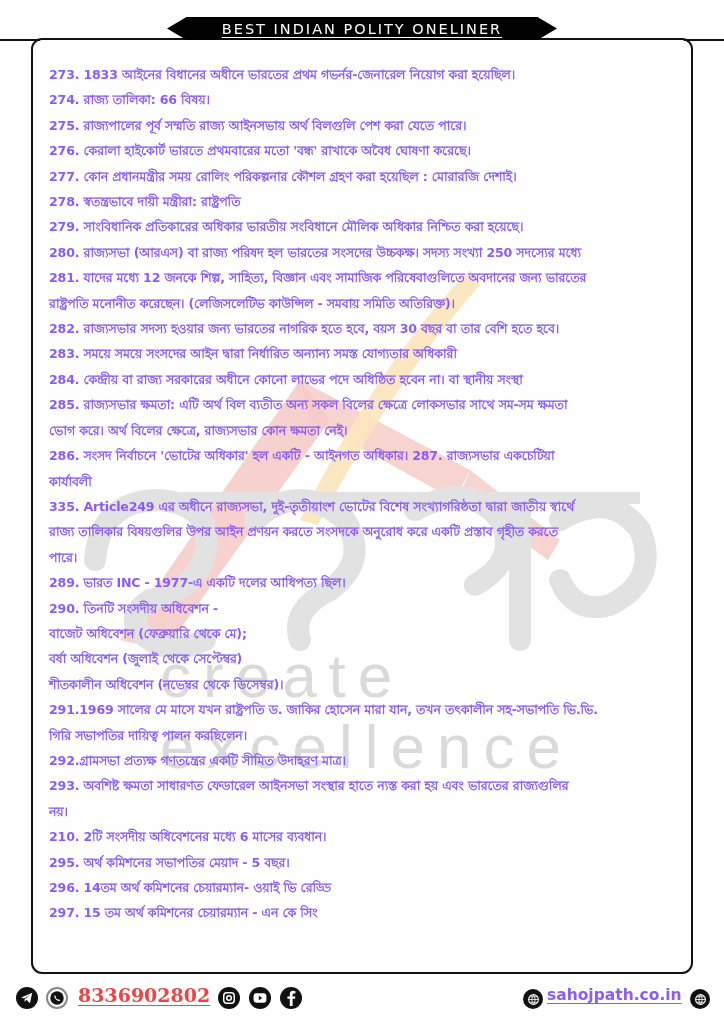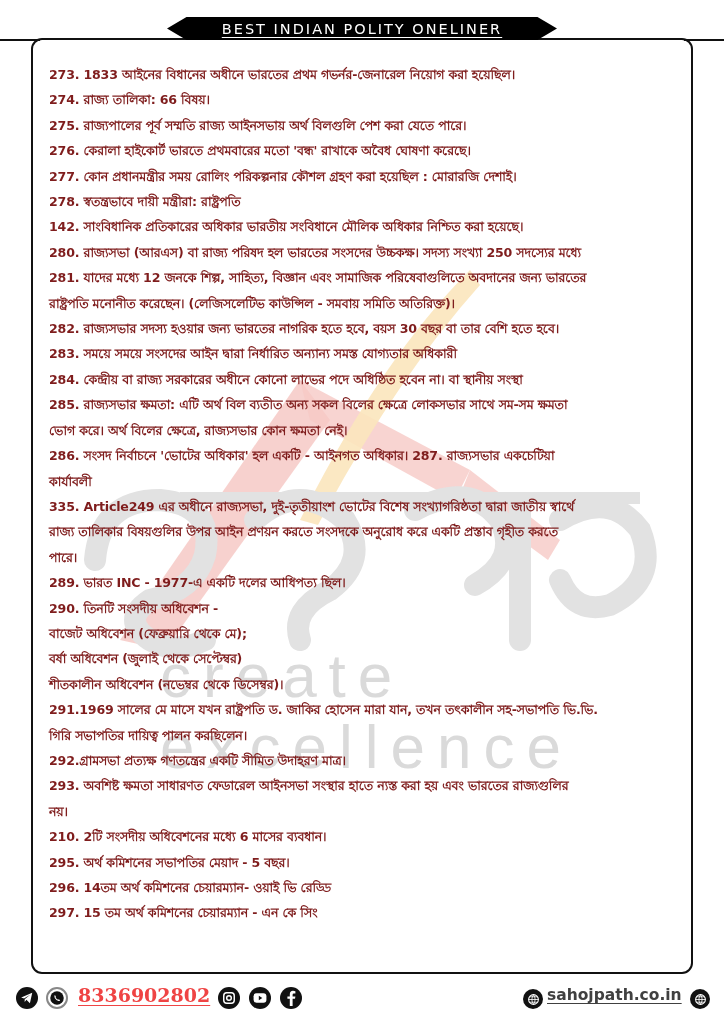"273. 1833 আইনের বিধানের অধীনে" .line { color: #7f1d1d -> #8b5cf6 }
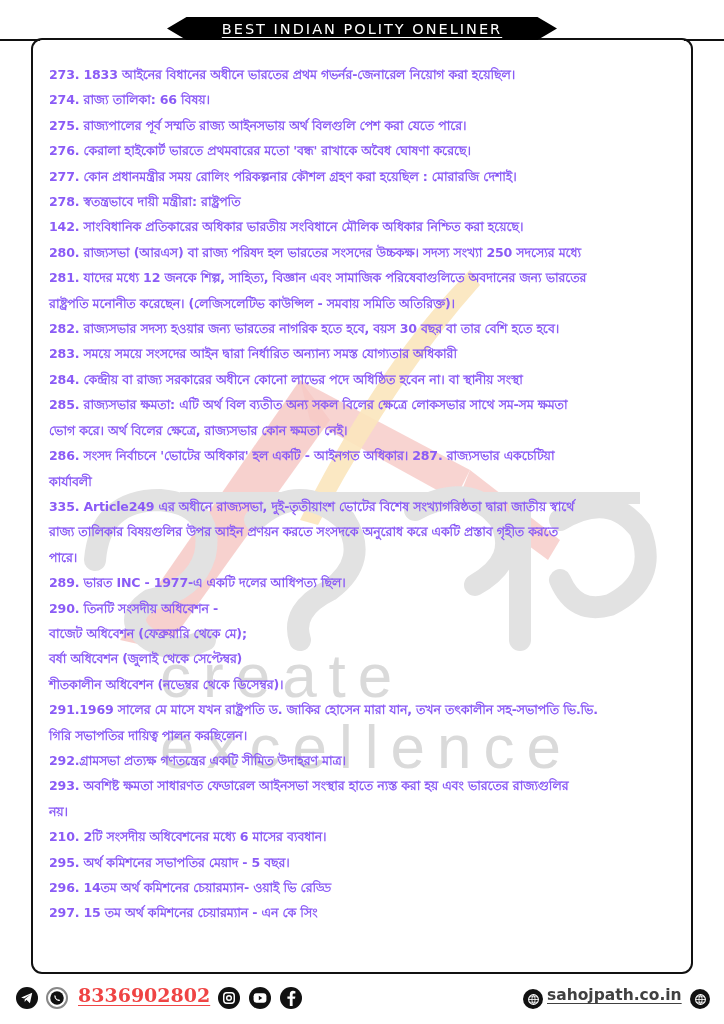"142. সাংবিধানিক প্রতিকারের অধিকার" div.line { text: 142 -> 279 }
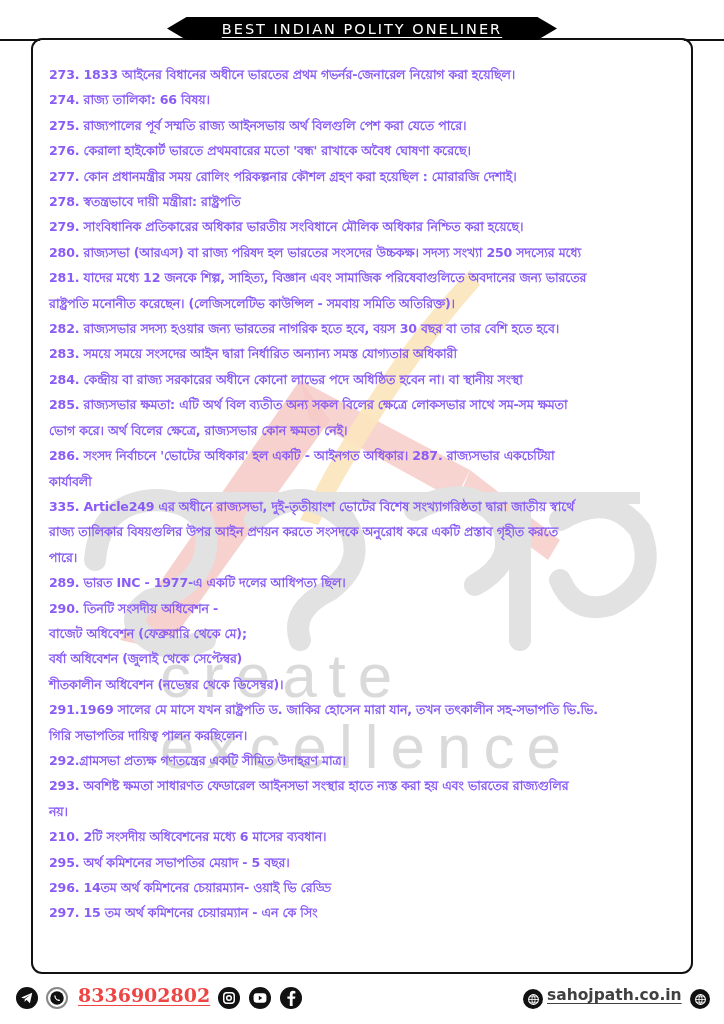"sahojpath.co.in" .website { color: #404040 -> #8b5cf6 }
